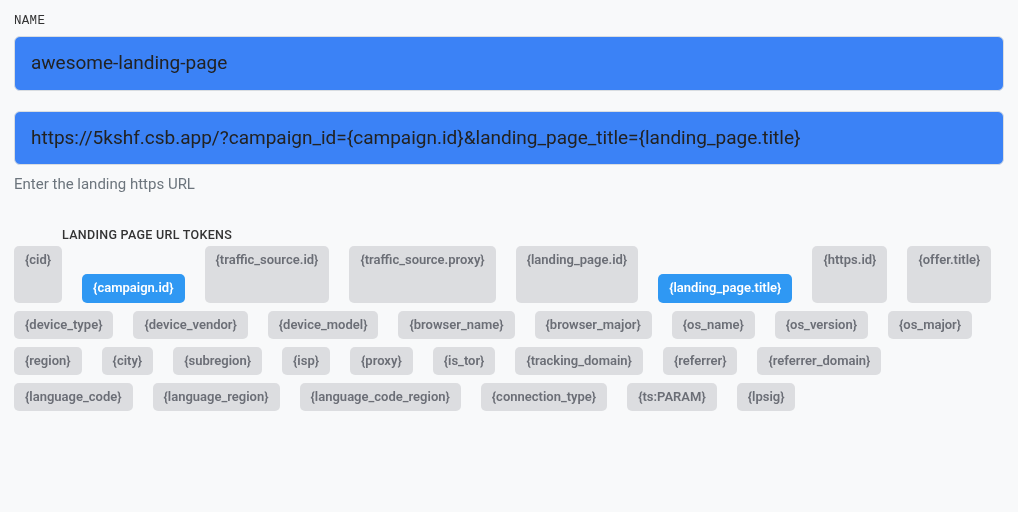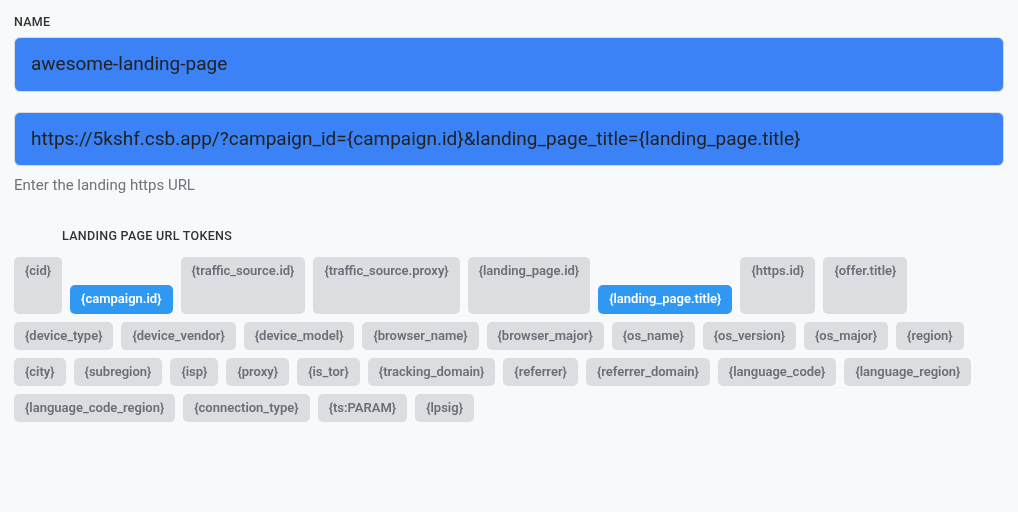"NAME" .label { font-family: none -> Liberation Mono, monospace }
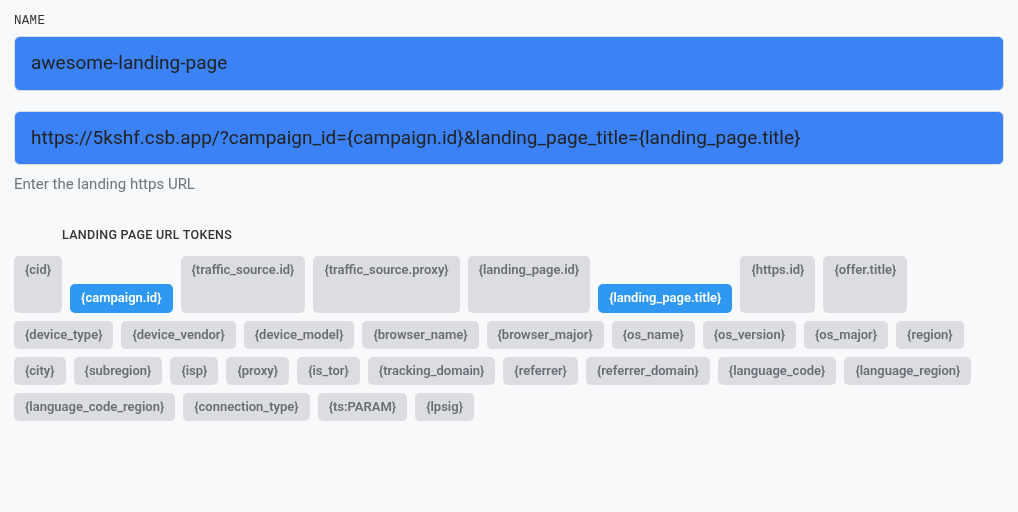"LANDING PAGE URL TOKENS" .section-label { margin-bottom: 14px -> 4px }
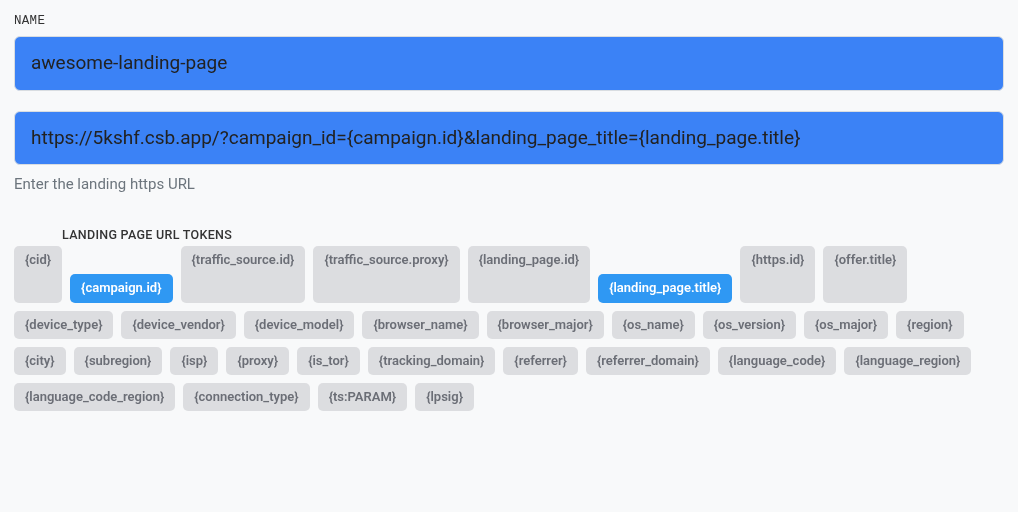"{cid}" .token-wrap { gap: 8px 8px -> 8px 20px }
